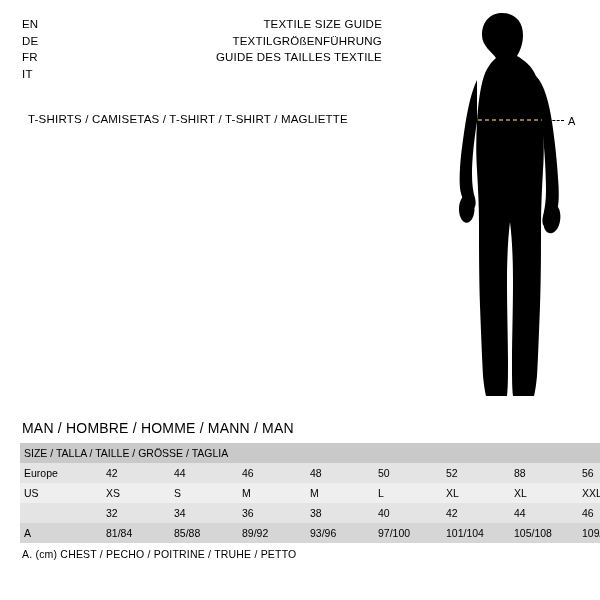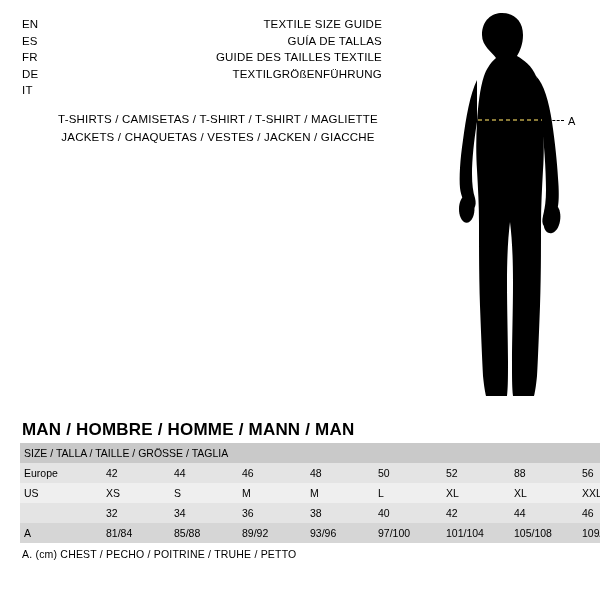"ES" div.lang-row { html: <div> <span>ES</span> <span>GUÍA DE TALLAS</span> </div> -> none }
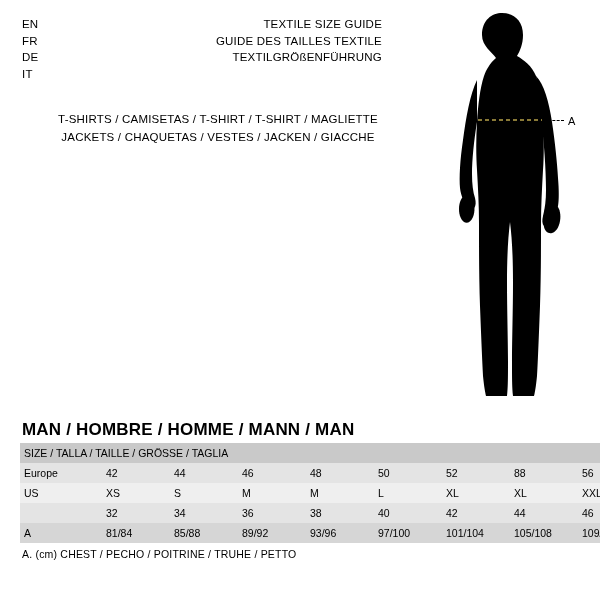"FR" div.lang-row { order: before "DE" -> after "DE" }
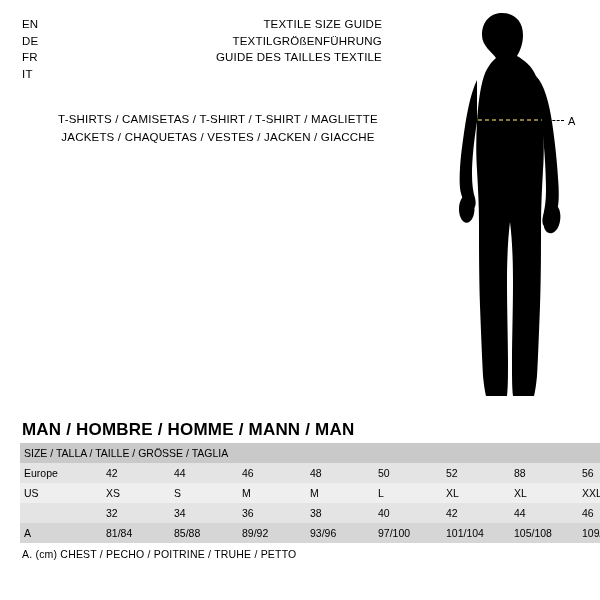"T-SHIRTS / CAMISETAS / T-SHIRT" .cat-block { left: 18px -> 28px; text-align: center -> none }
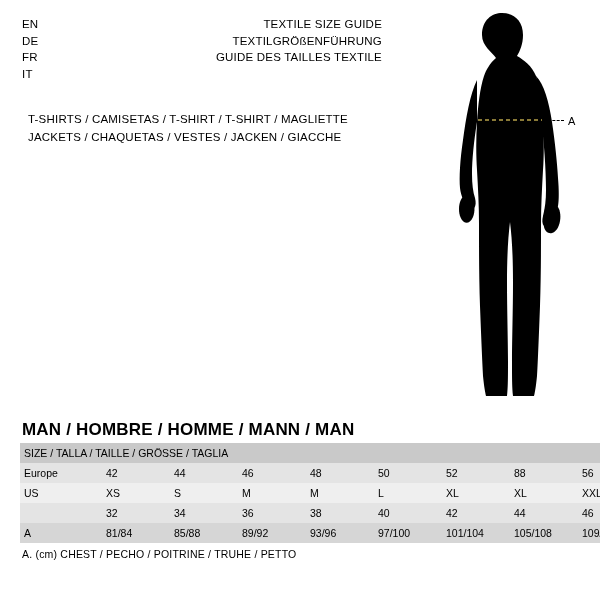"JACKETS / CHAQUETAS / VESTES" div.cat-line { html: <div>JACKETS / CHAQUETAS / VESTES / JACKEN / GIACCHE</div> -> none }
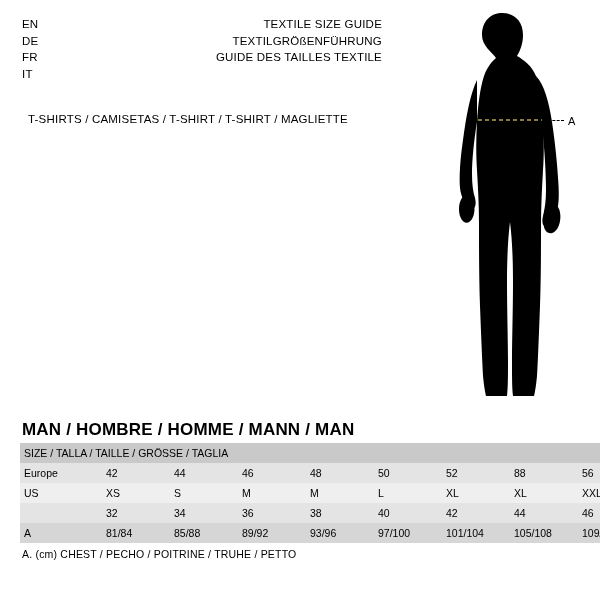"MAN / HOMBRE / HOMME" .table-title { font-size: 17px -> 14px; font-weight: bold -> none }
